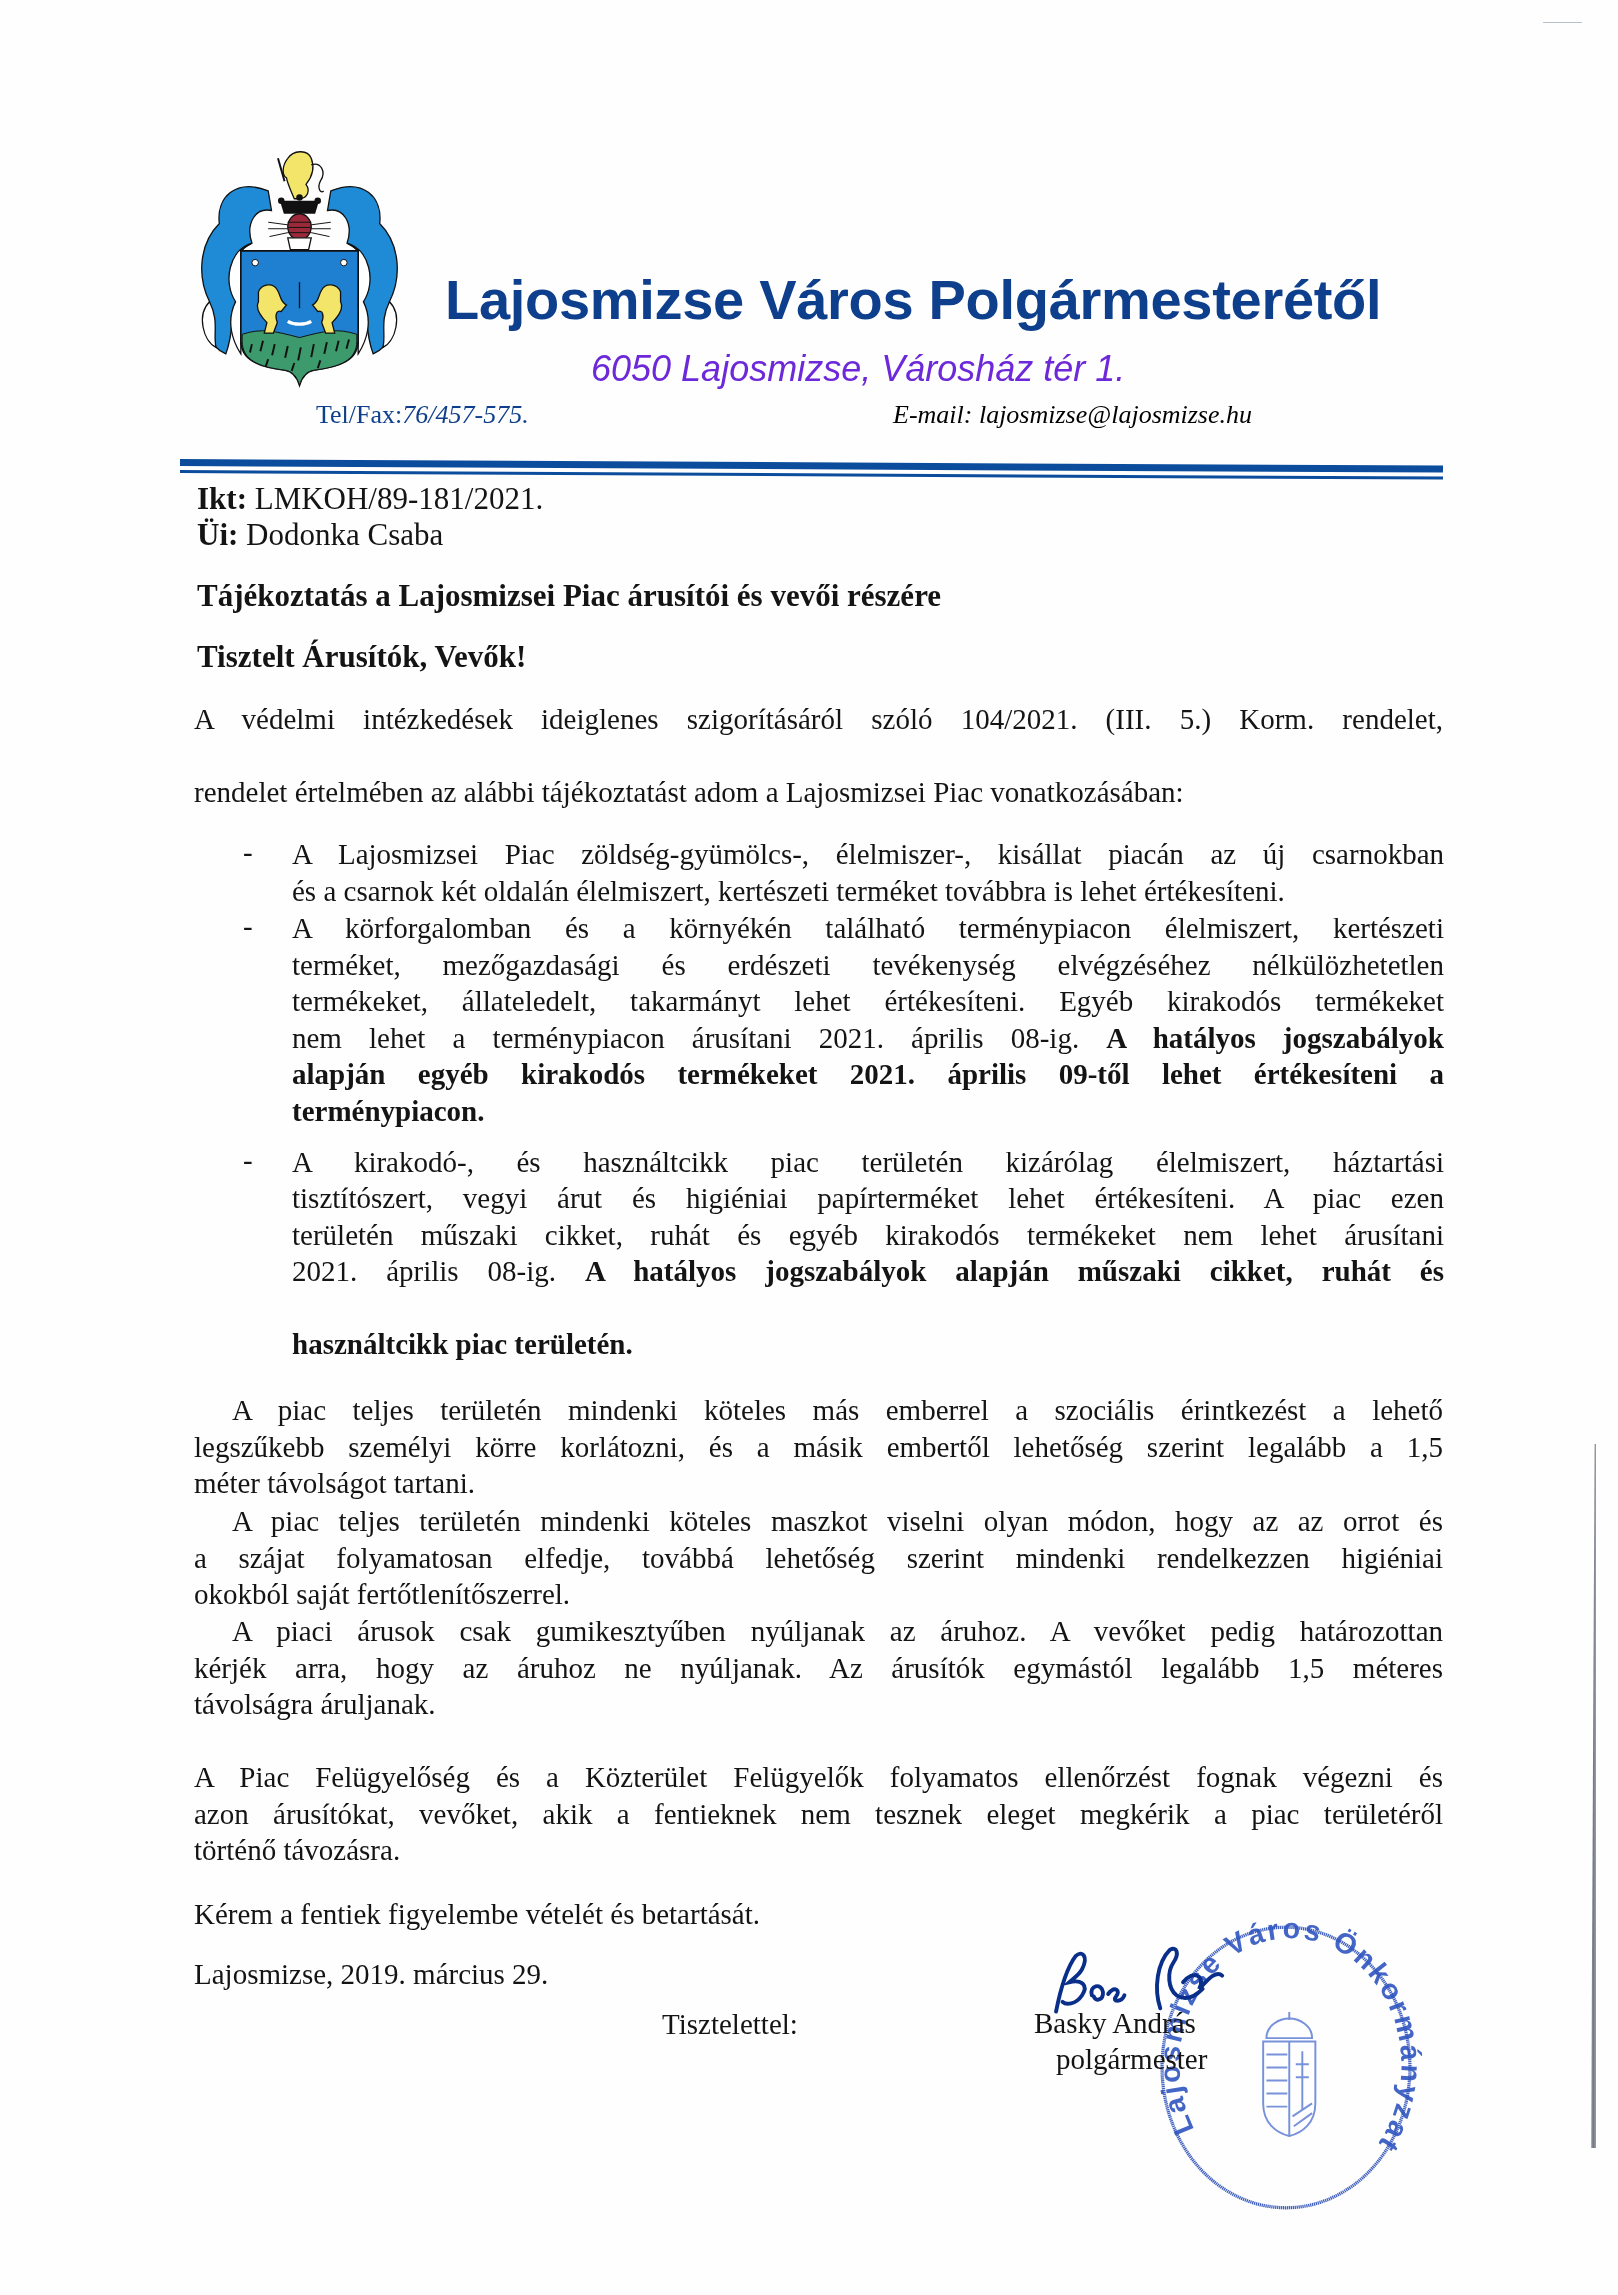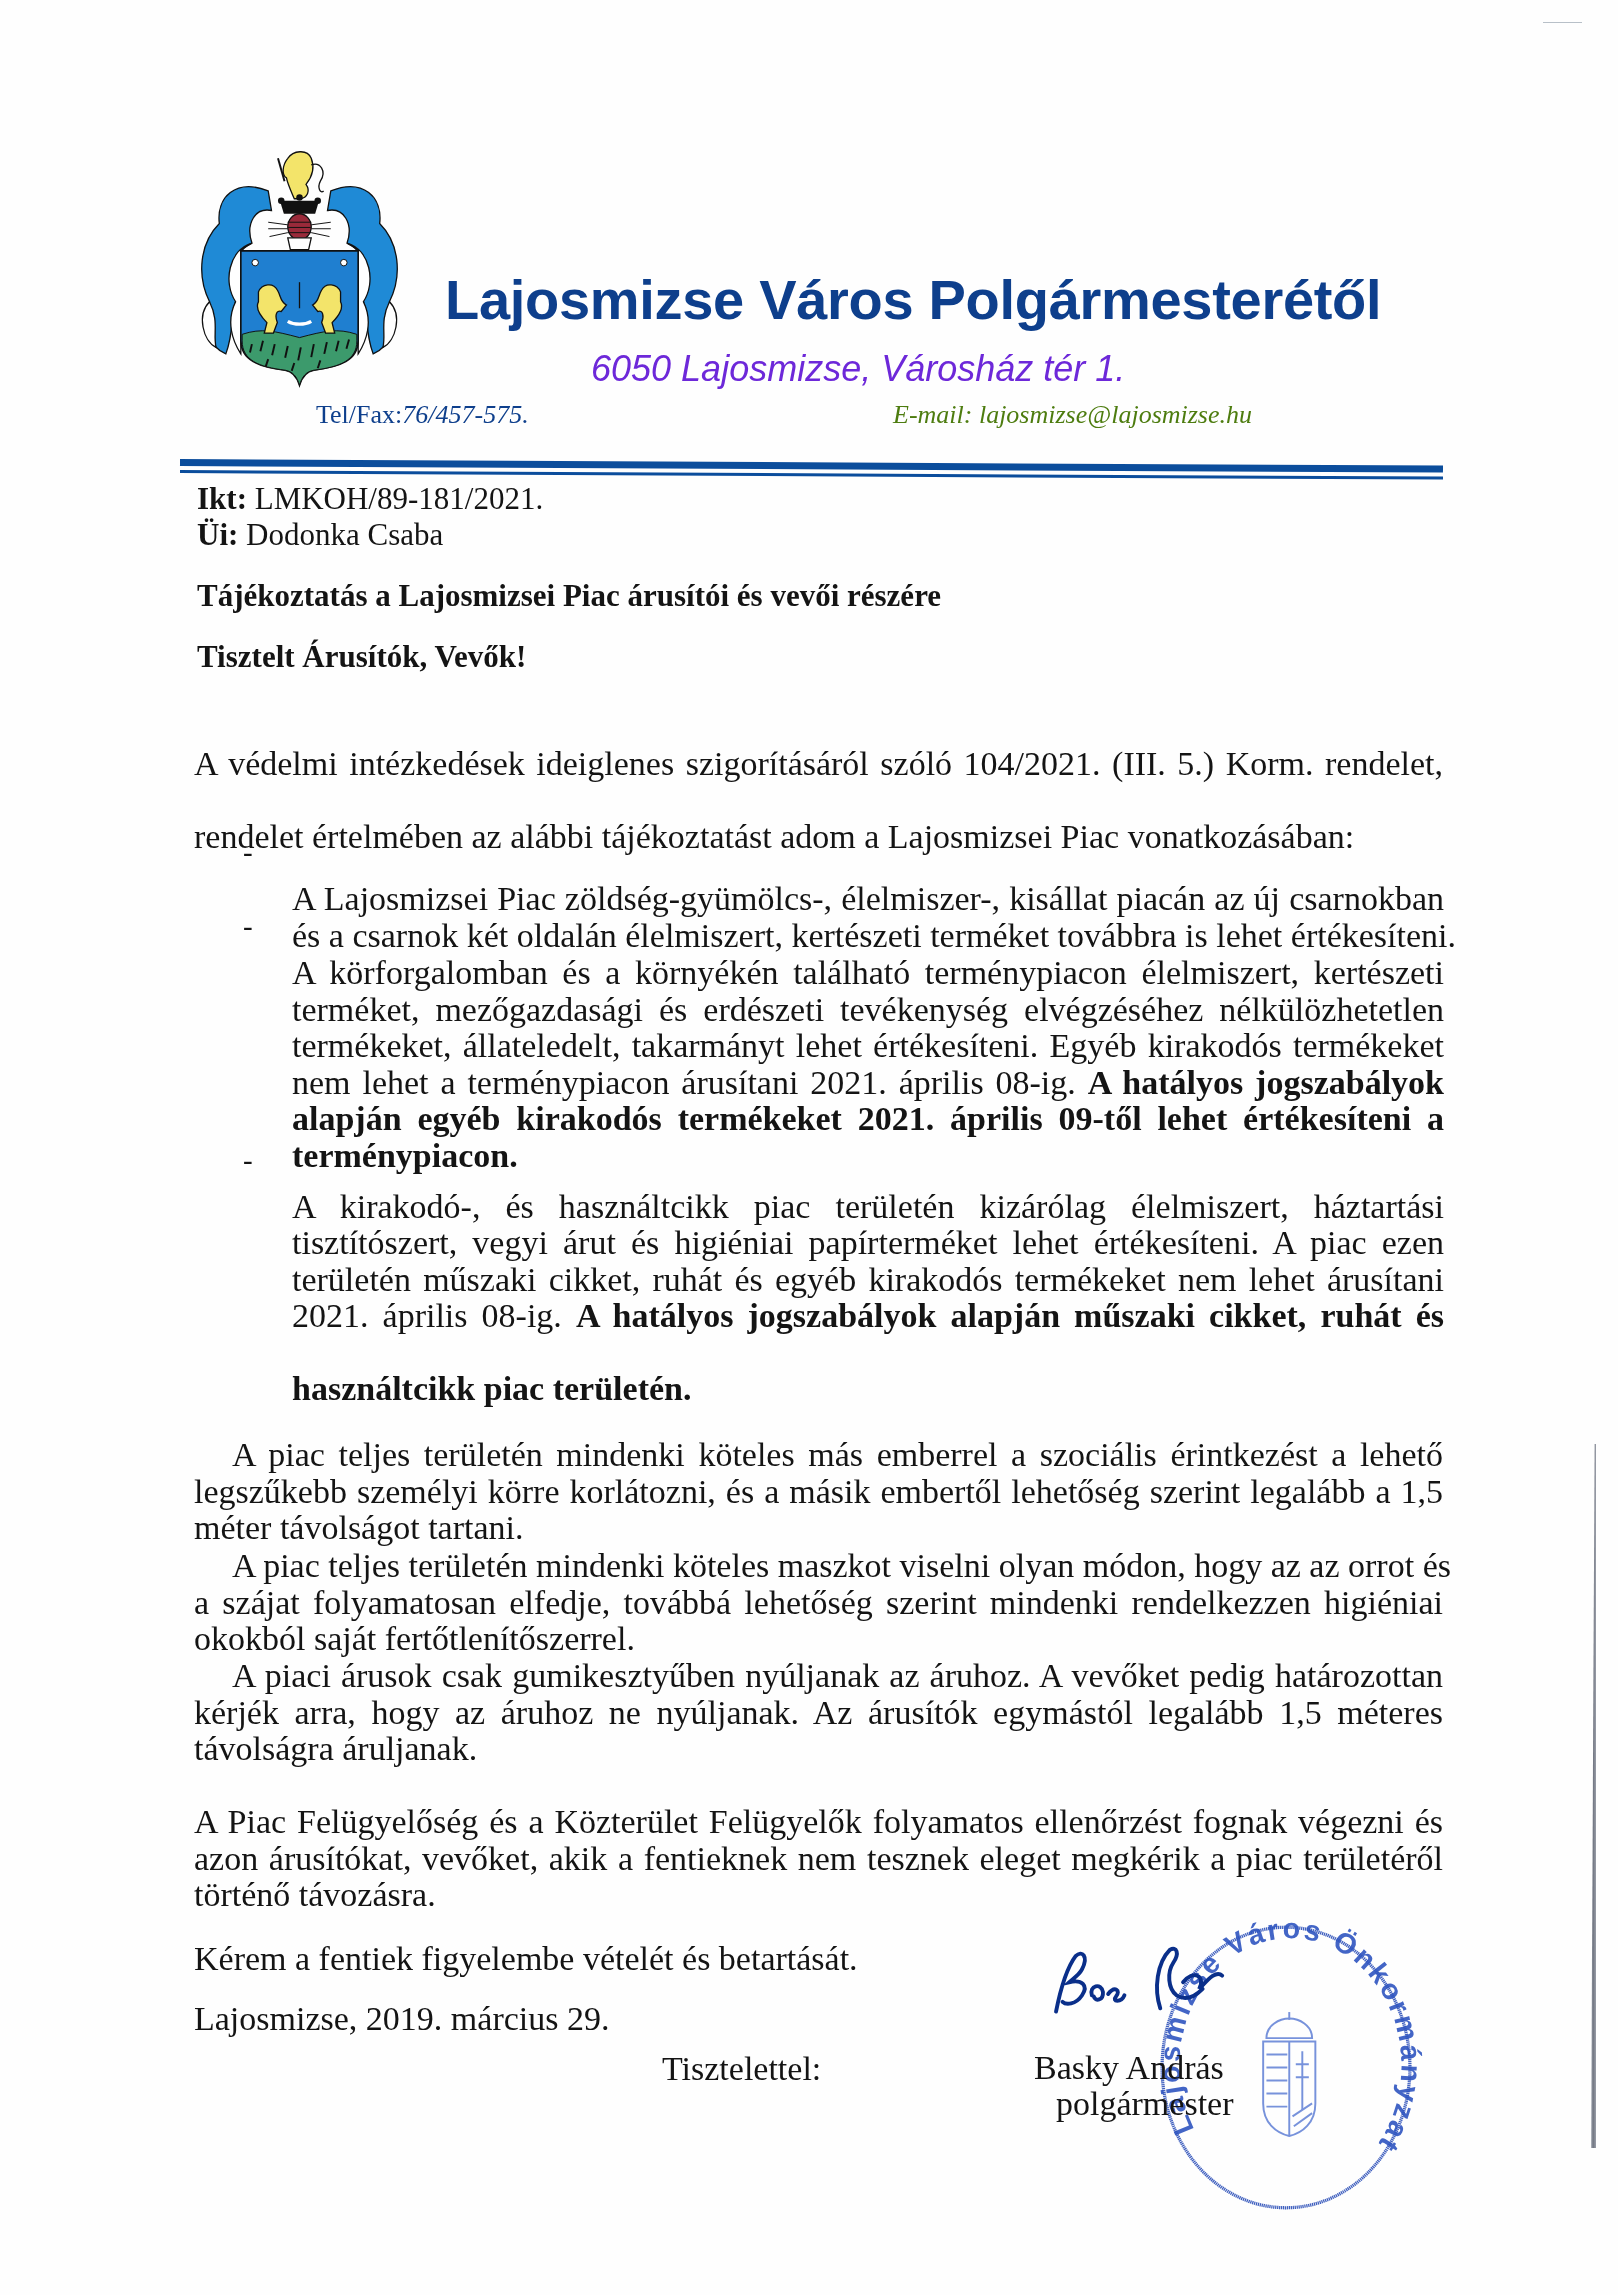"E-mail: lajosmizse@lajosmizse.hu" div.serif { color: #4d7c0f -> #000000 }
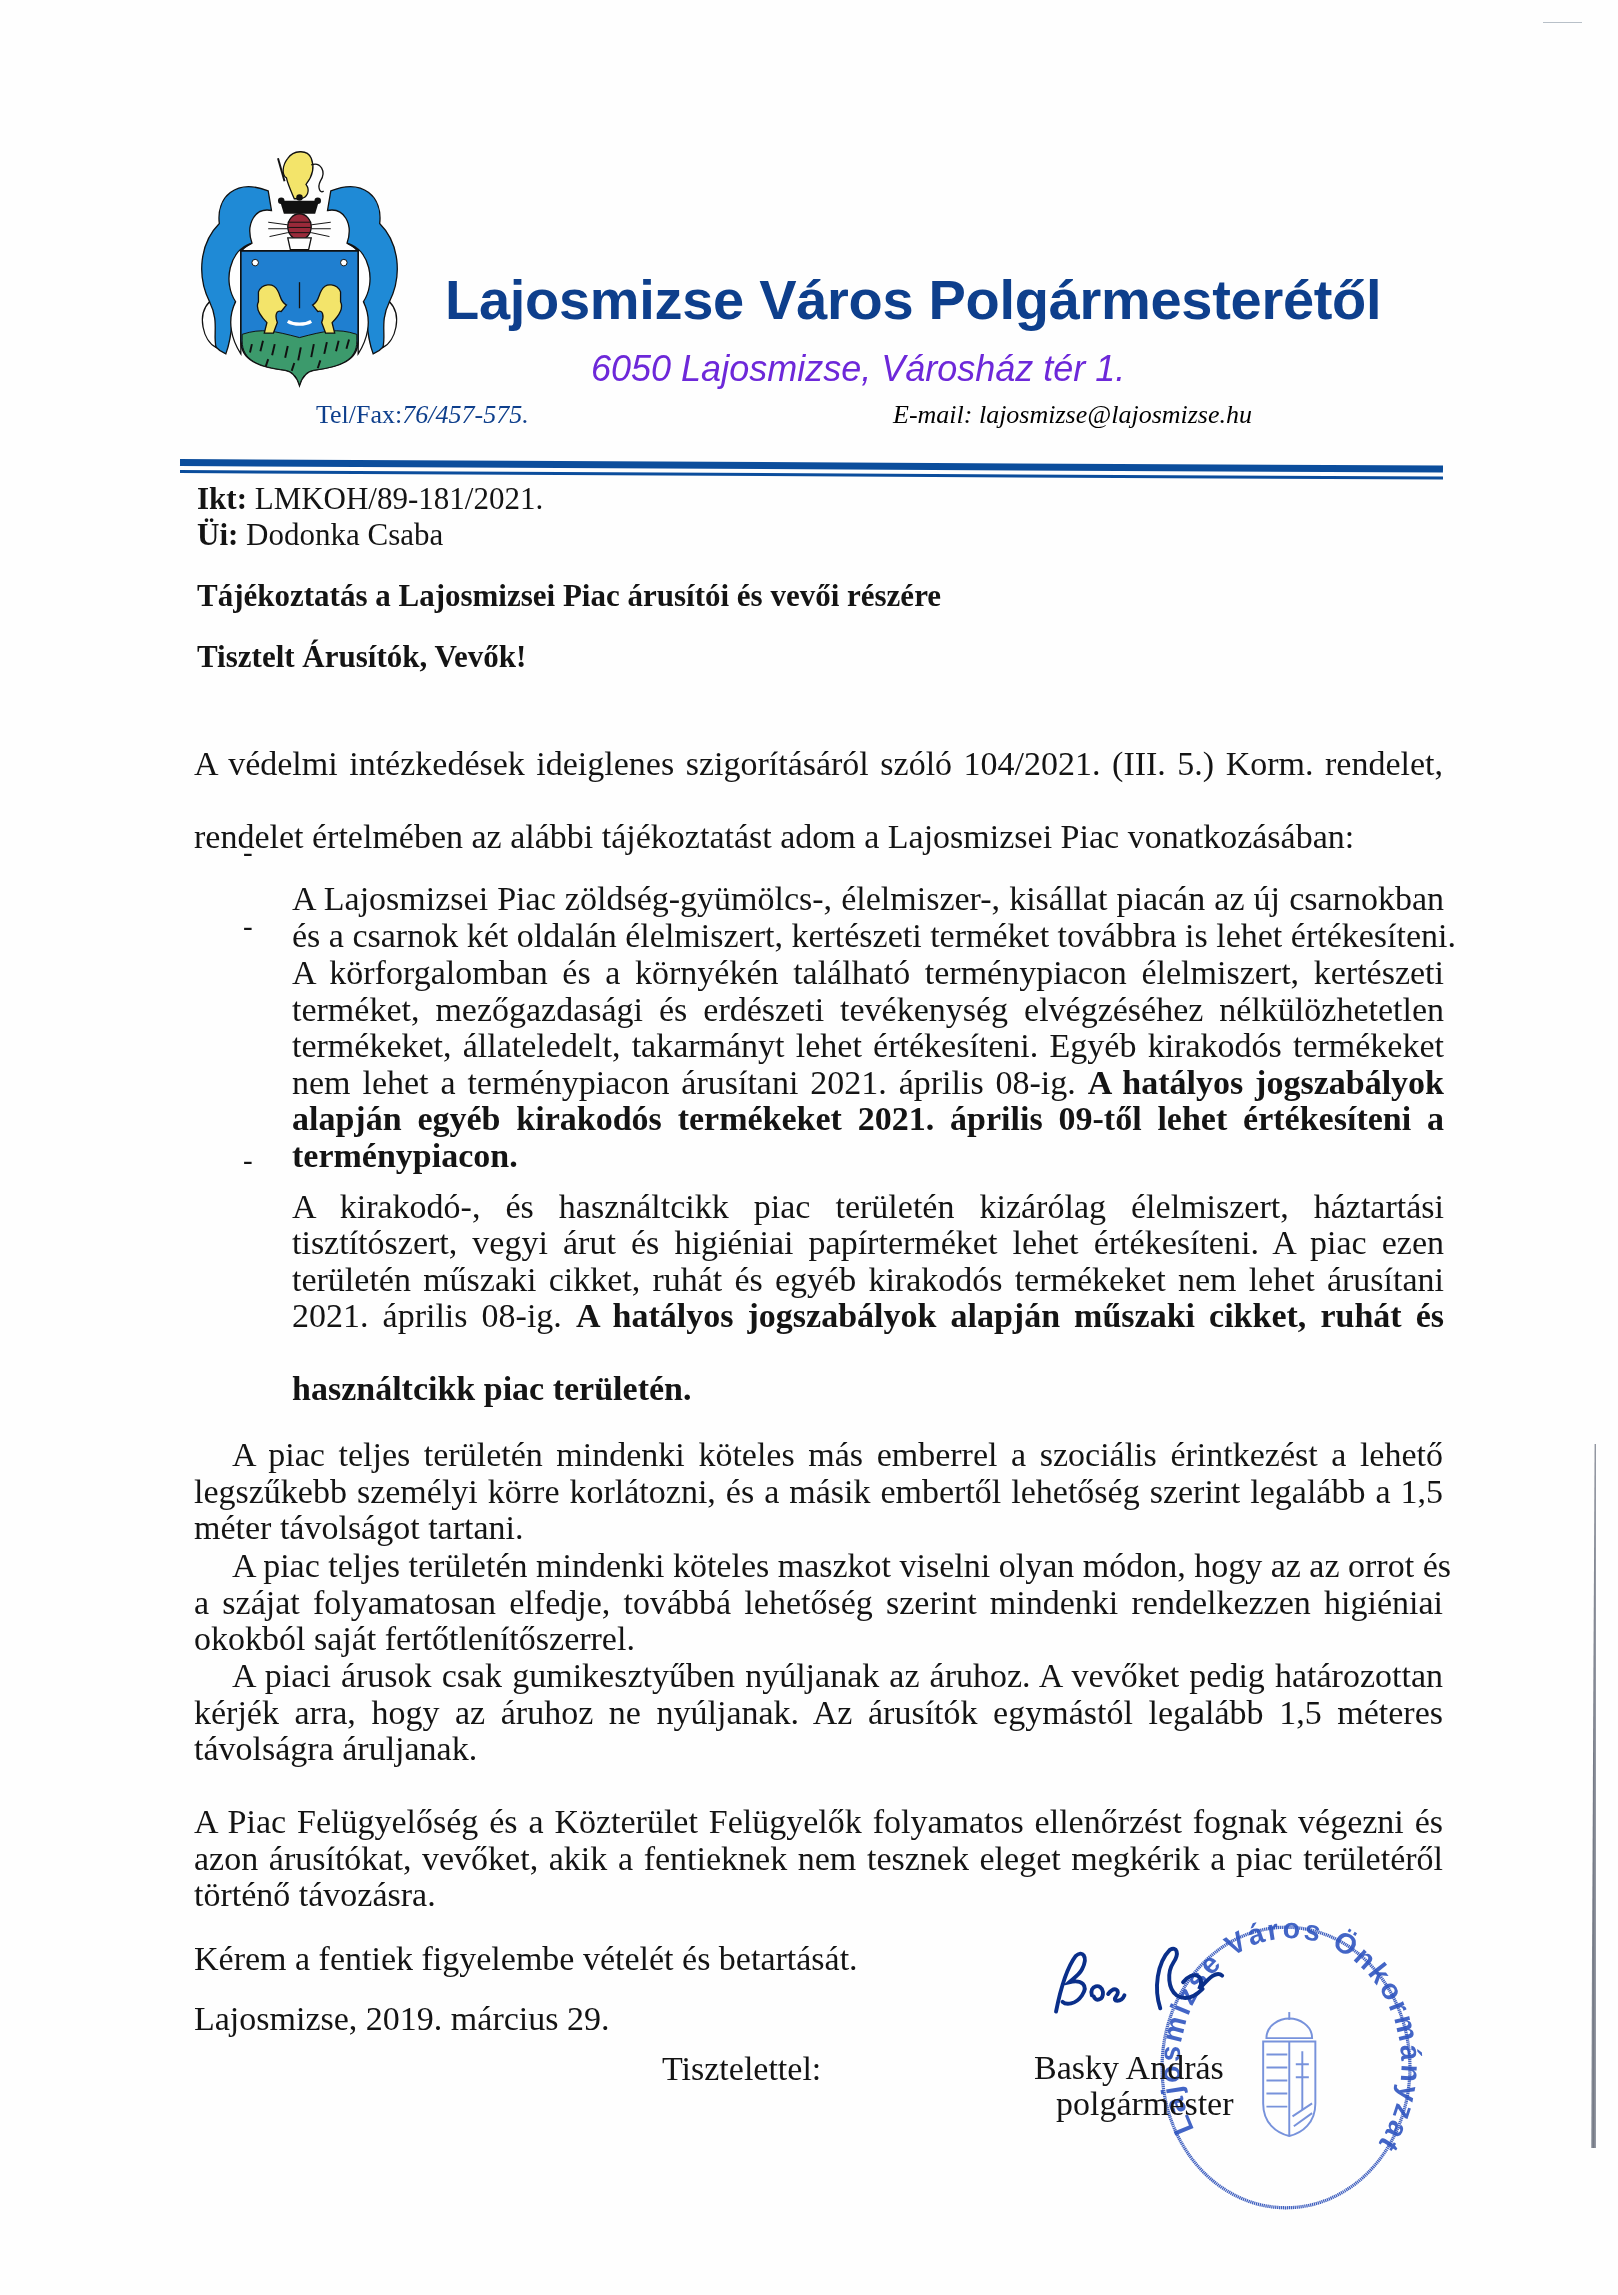"A védelmi intézkedések ideiglenes" .fs46 { font-size: 34px -> 29px; margin-top: 44px -> none }
